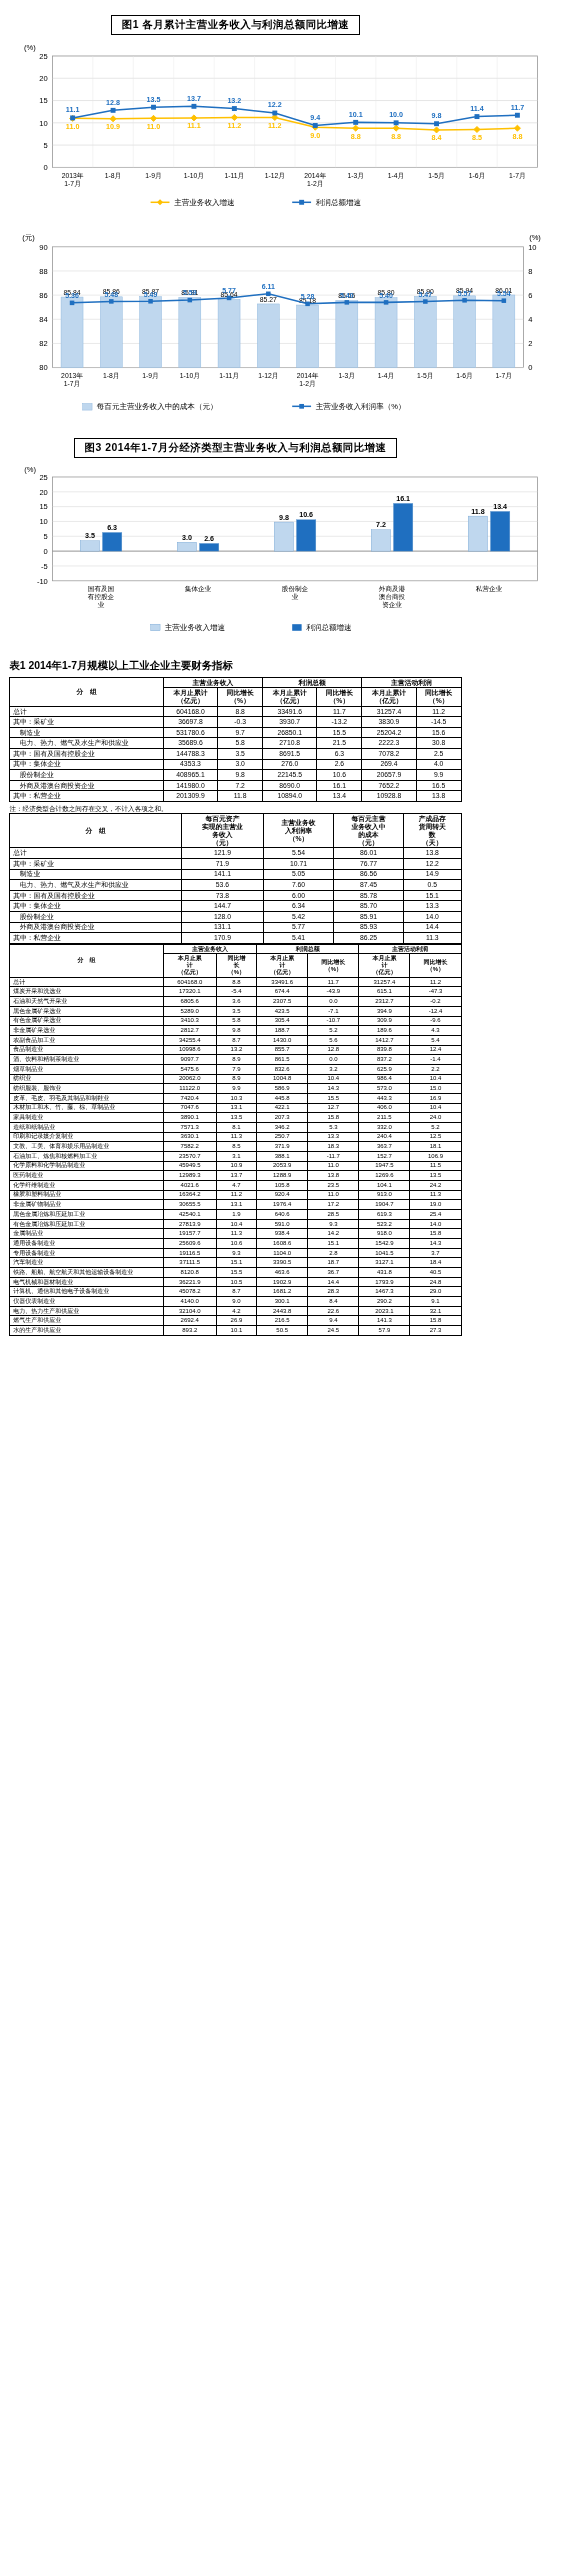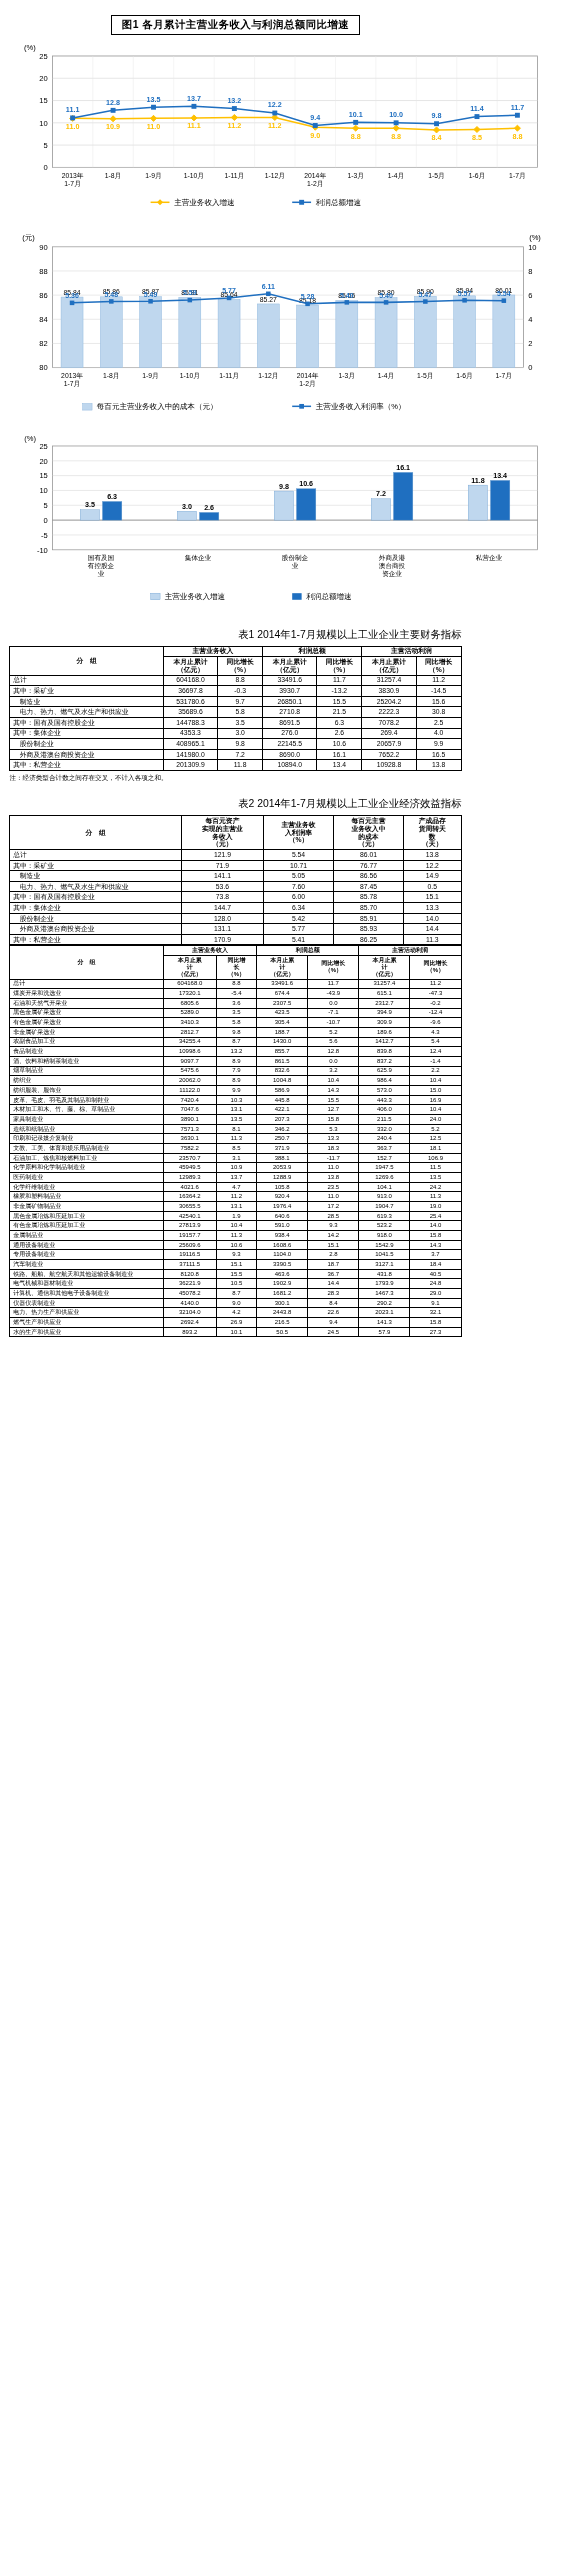"图3 2014年1-7月分经济类型主营业务收入与利润总额同比增速" div.fig-title { html: none -> <div> <span>图3 2014年1-7月分经济类型主营业务收入与利润总额同比增速</span> </div> }
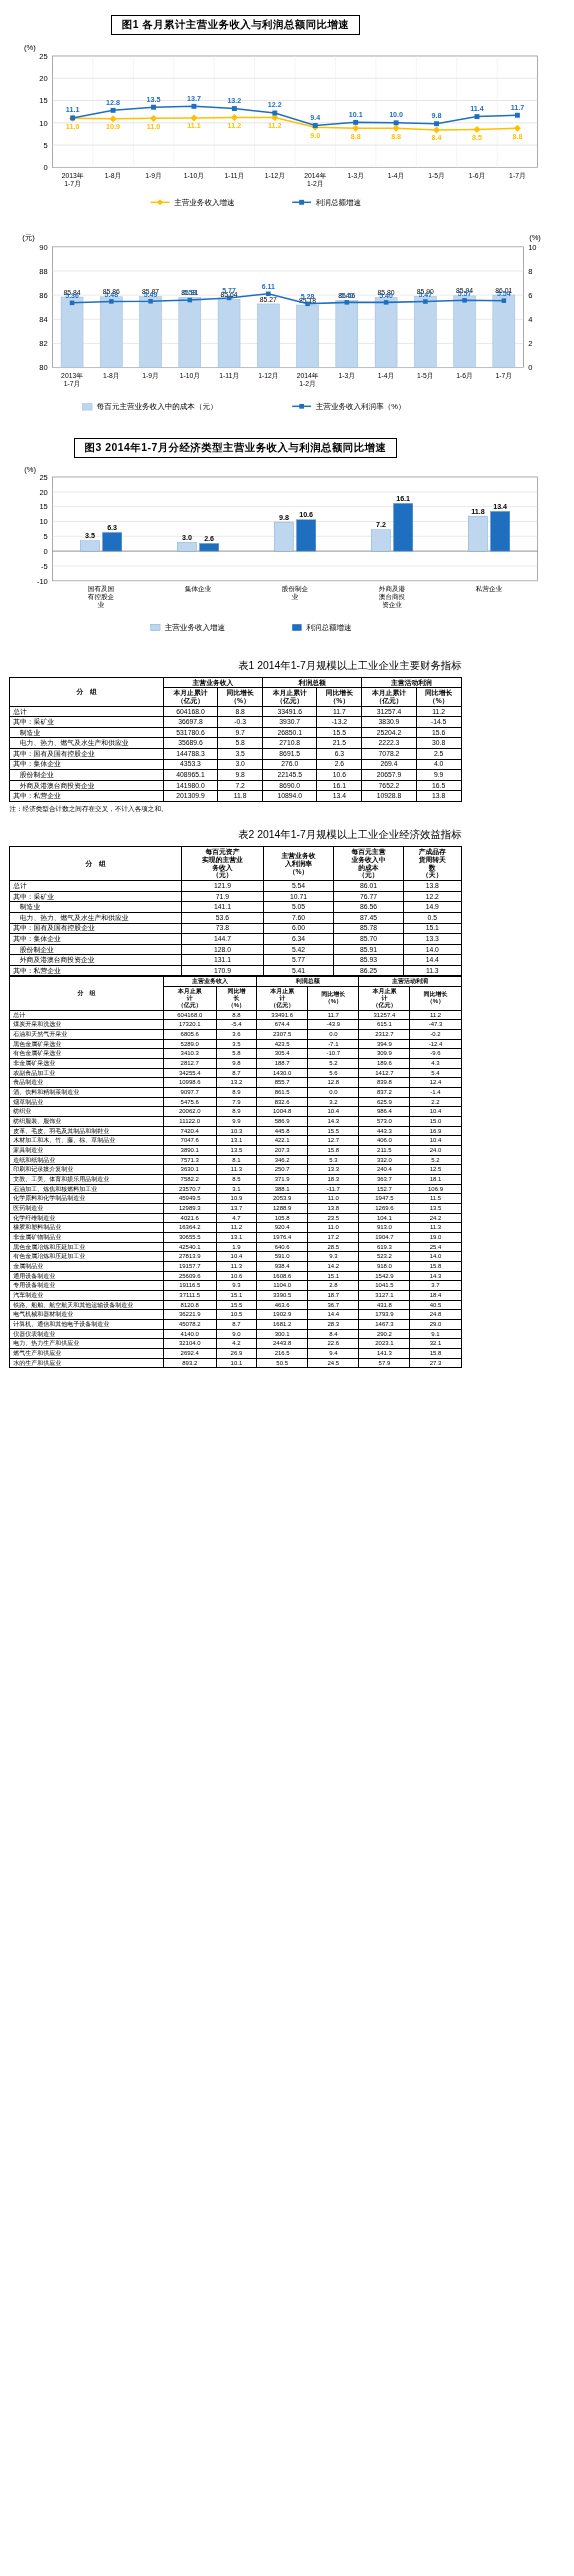"表1 2014年1-7月规模以上工业企业主要财务指标" .tbl-title { font-weight: normal -> bold; text-align: right -> left }
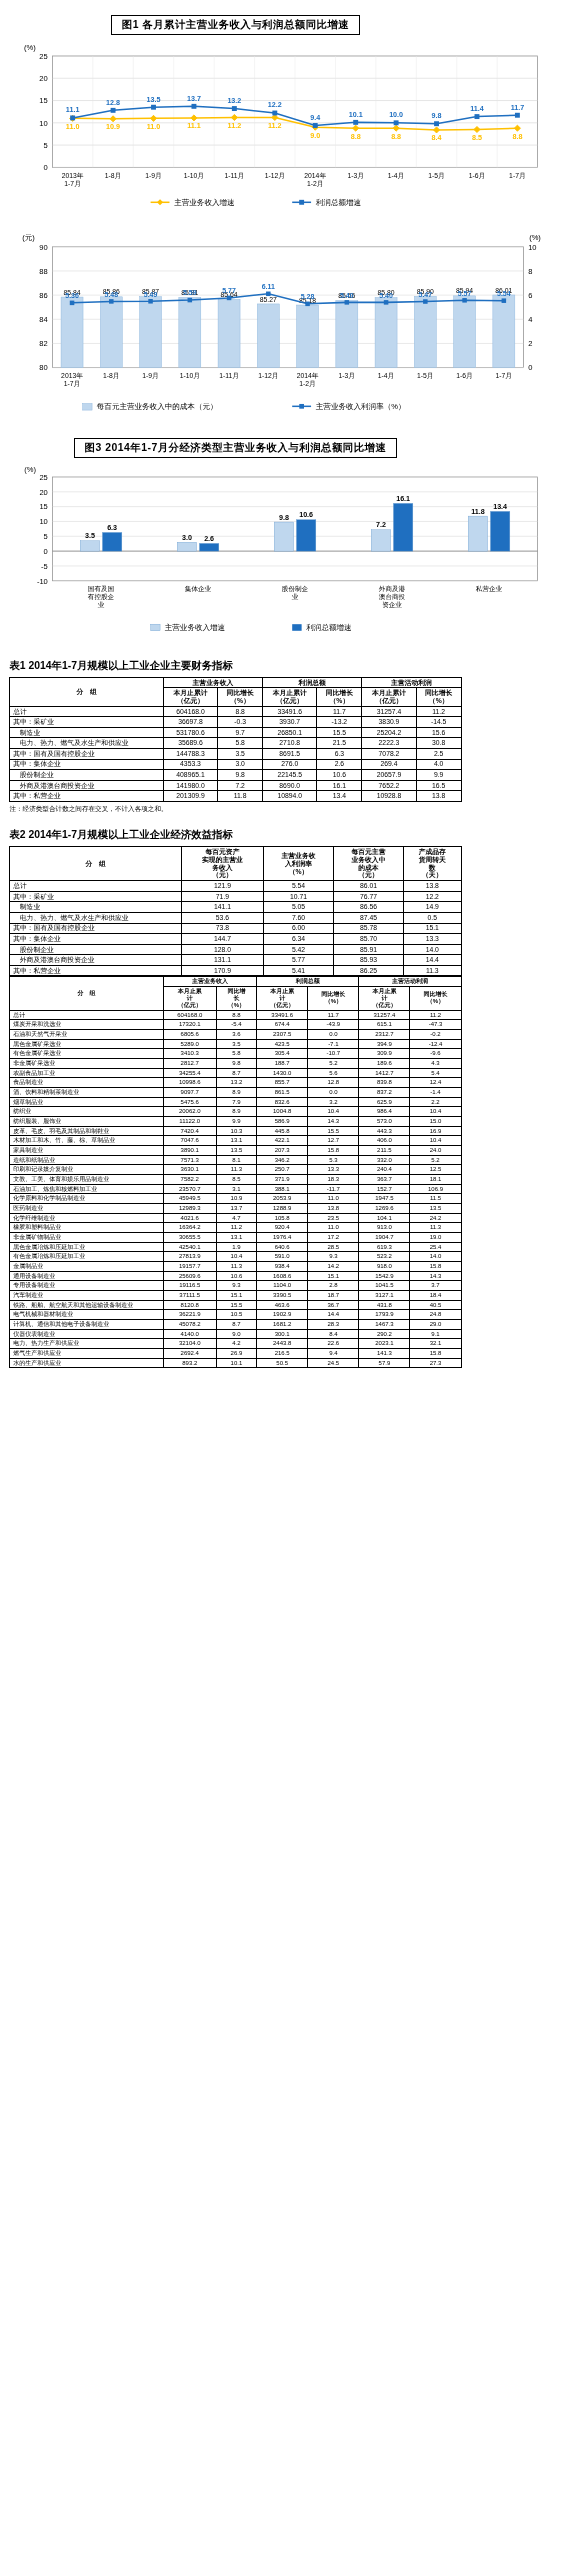"表2 2014年1-7月规模以上工业企业经济效益指标" div.tbl-title { html: <div>表2 2014年1-7月规模以上工业企业经济效益指标</div> -> none }
